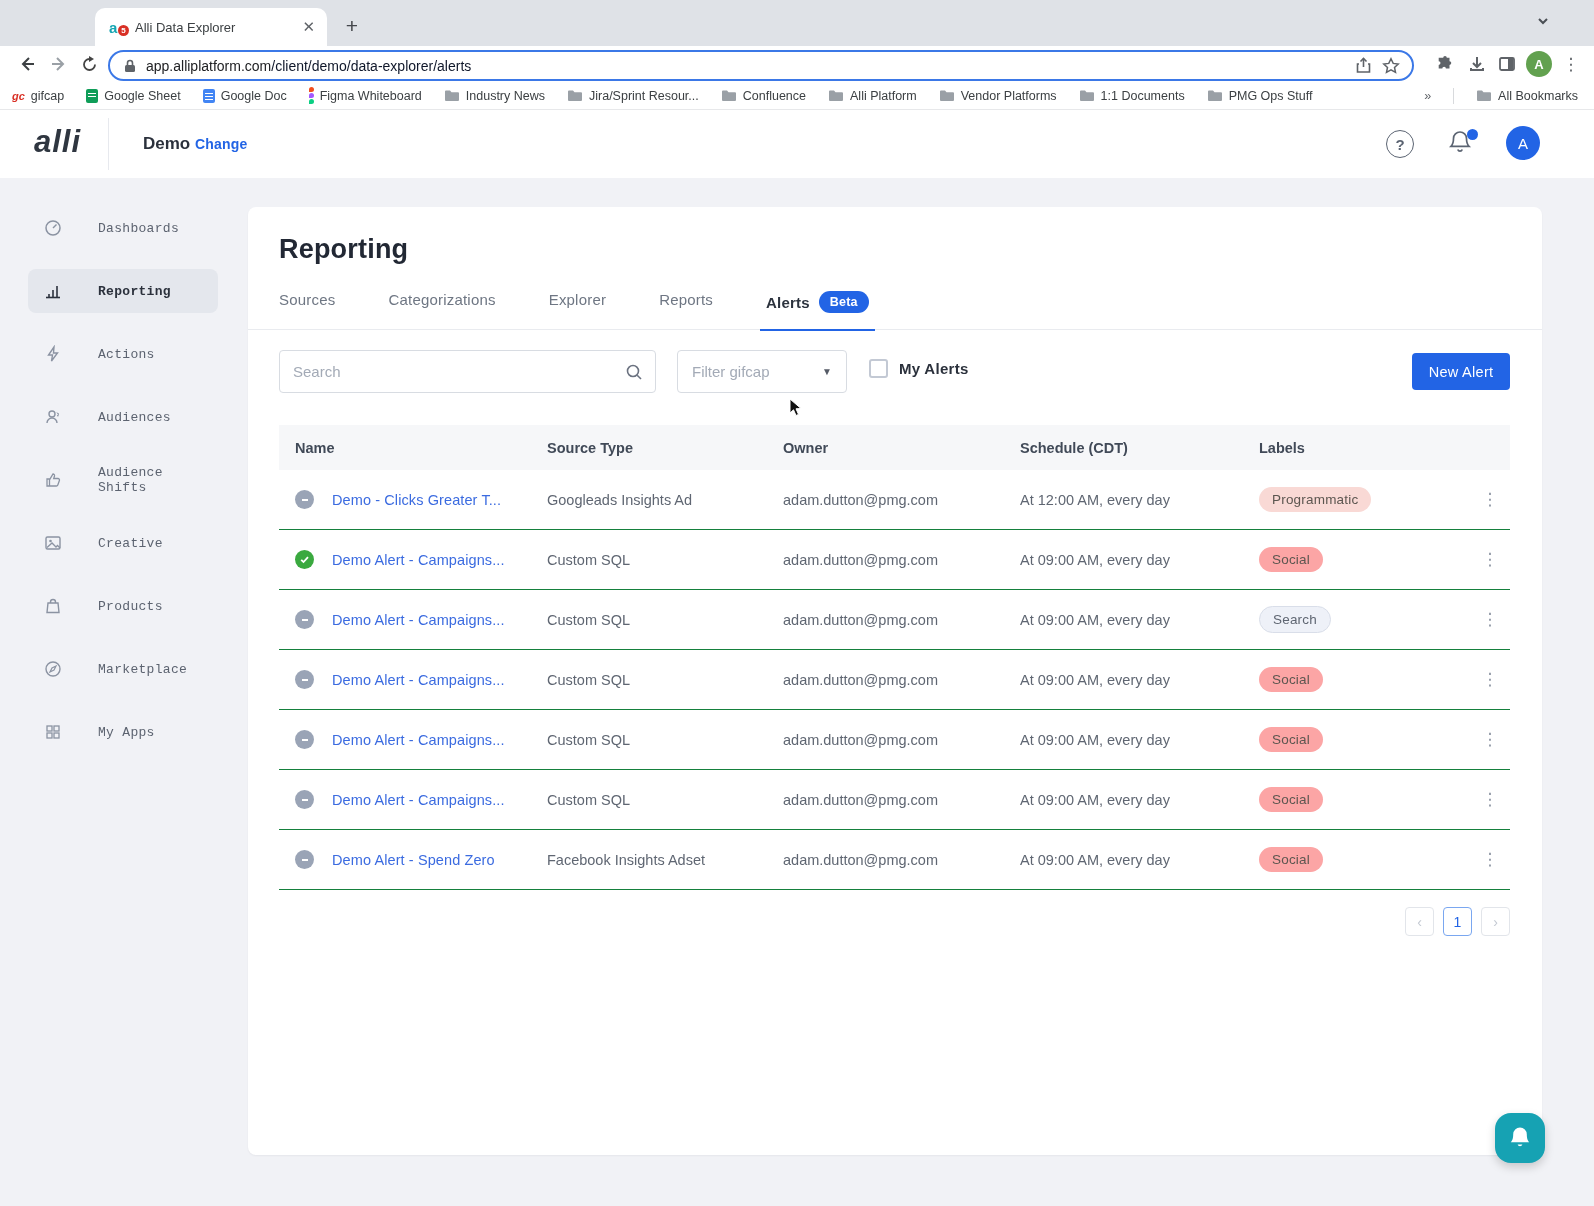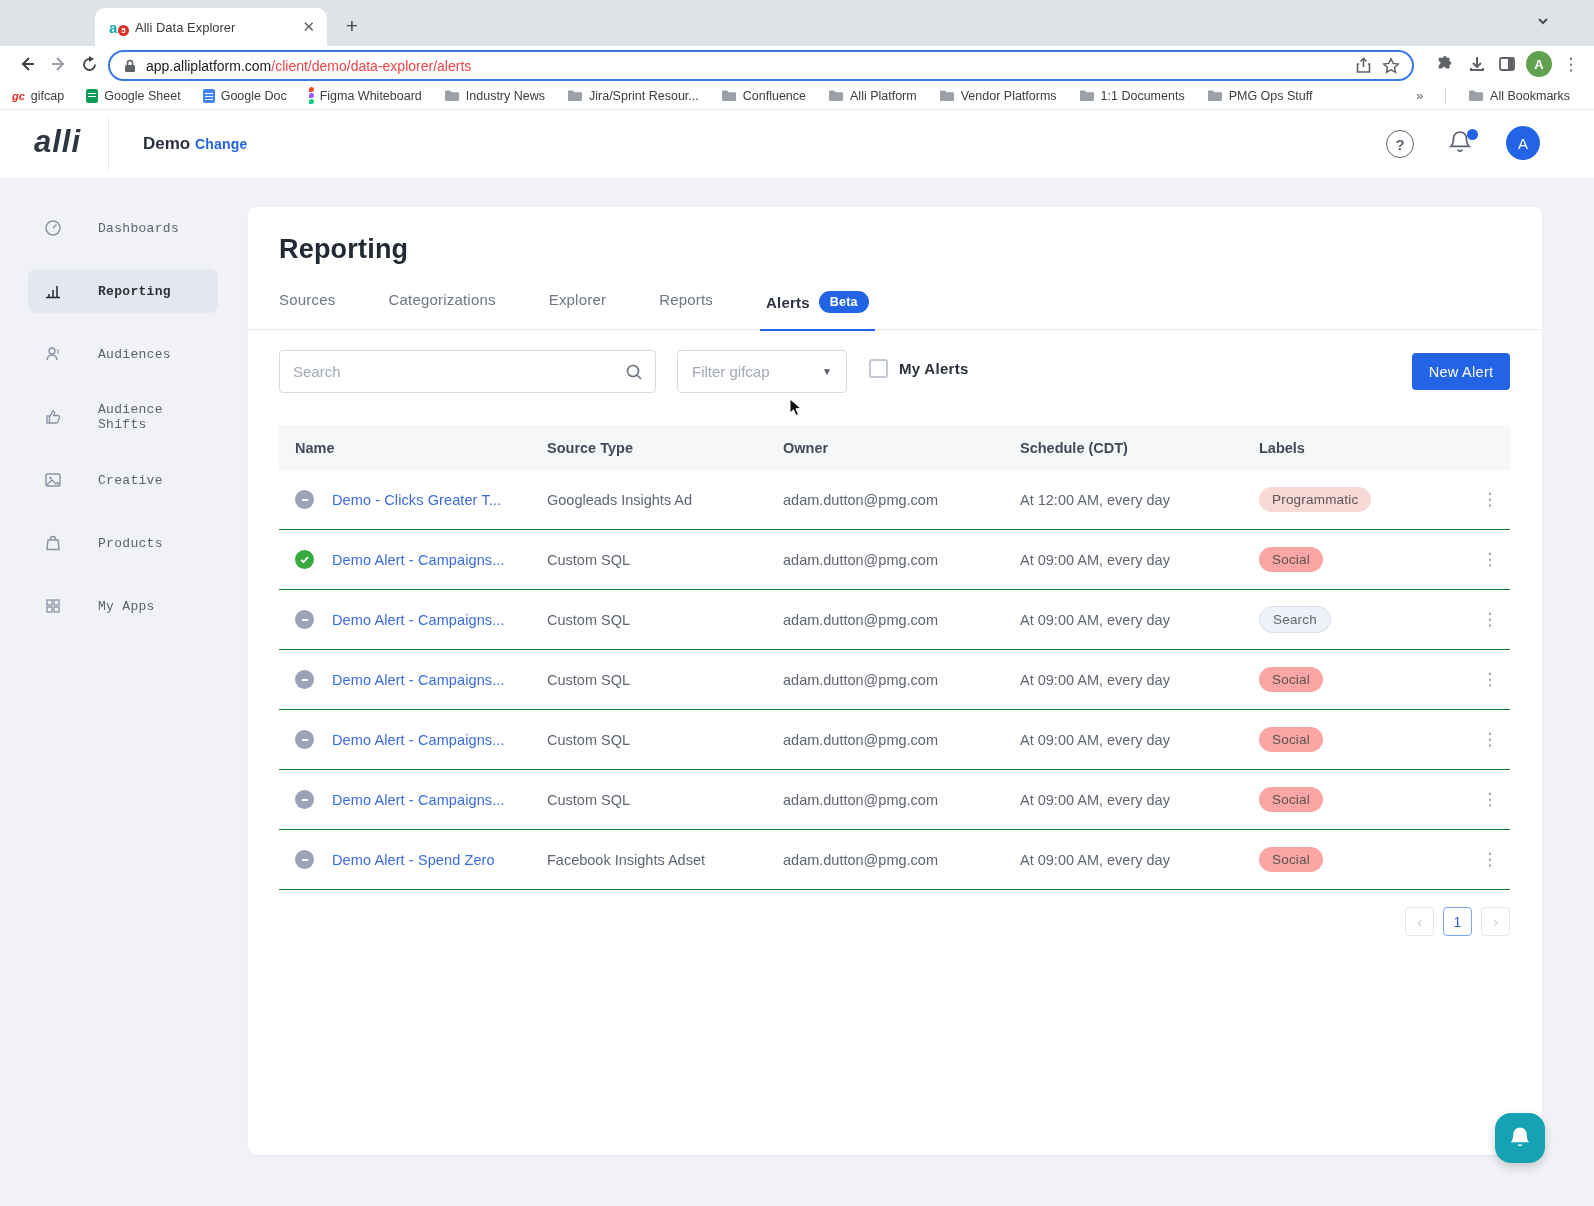"/client/demo/data-explorer/alerts" .url .path { color: #ef4444 -> #0f172a }
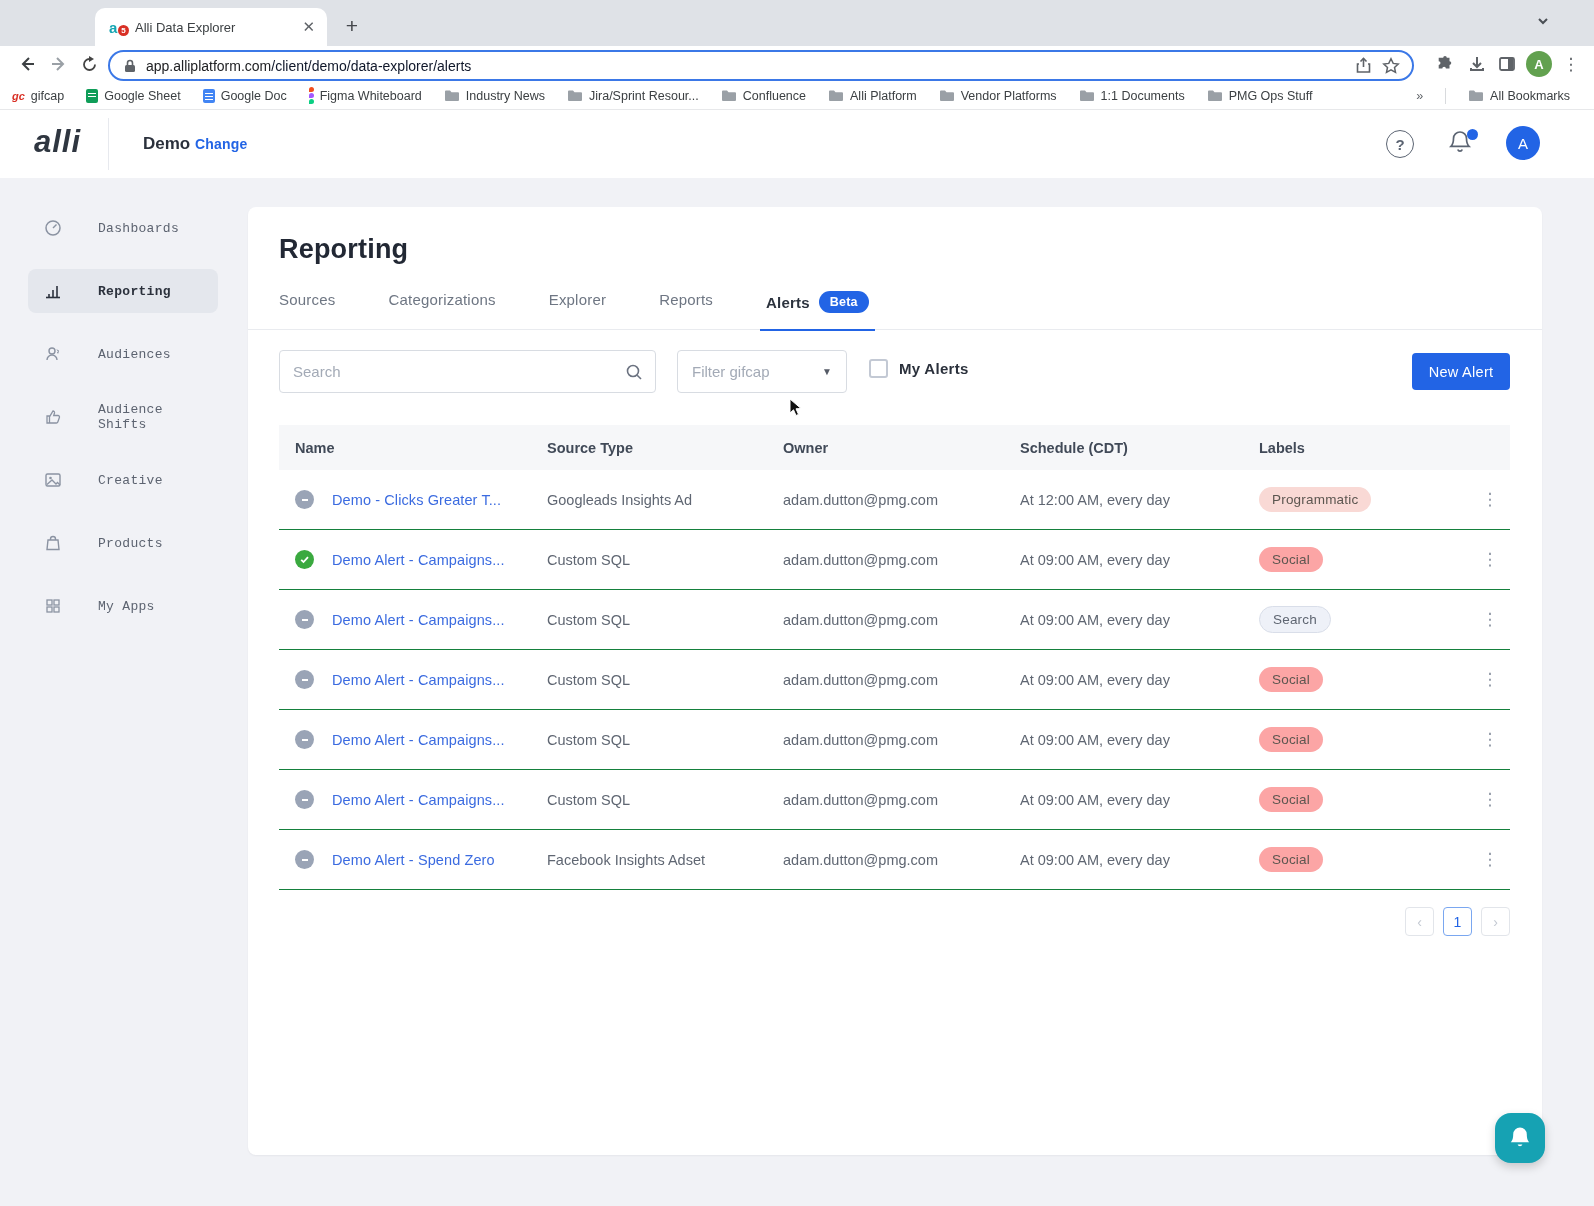"gc" .bookmarks { padding: 0 24px 2px 12px -> 0 16px 2px 12px }
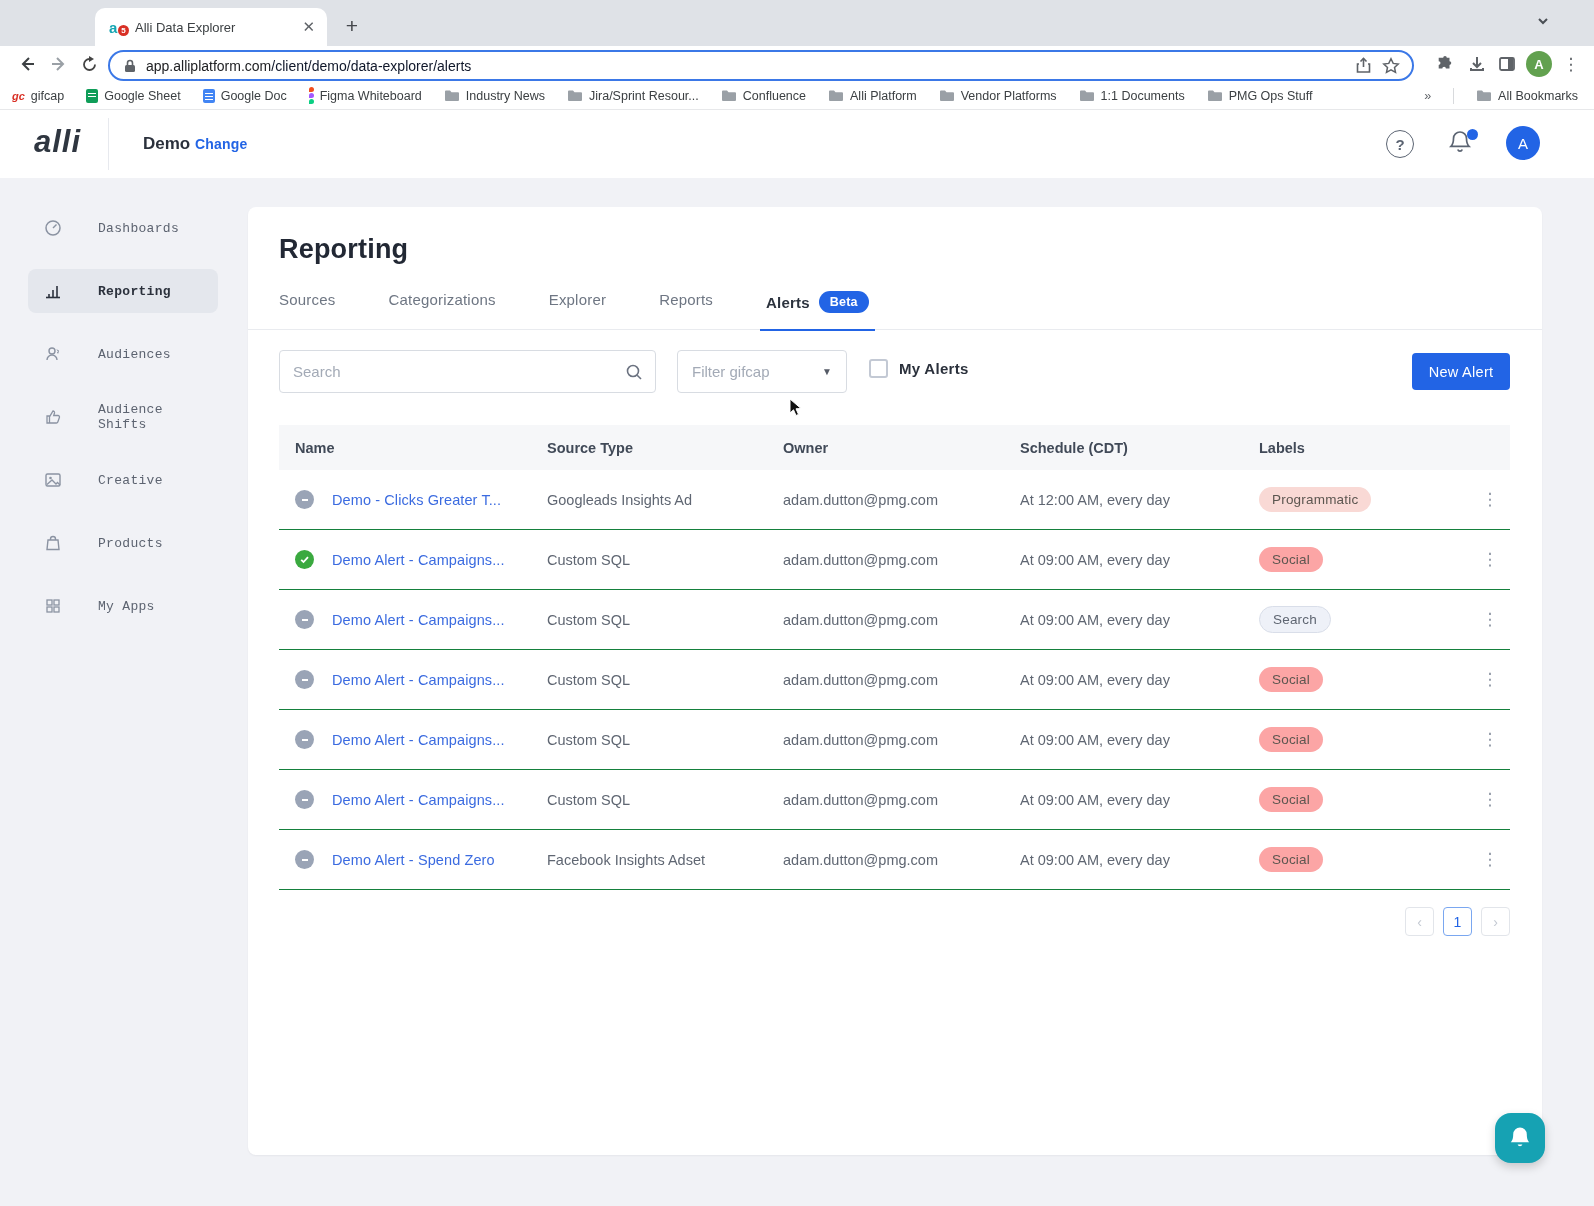"Actions" div.side-item { html: none -> <div> <svg> <path></path> </svg> <span>Actions</span> </div> }
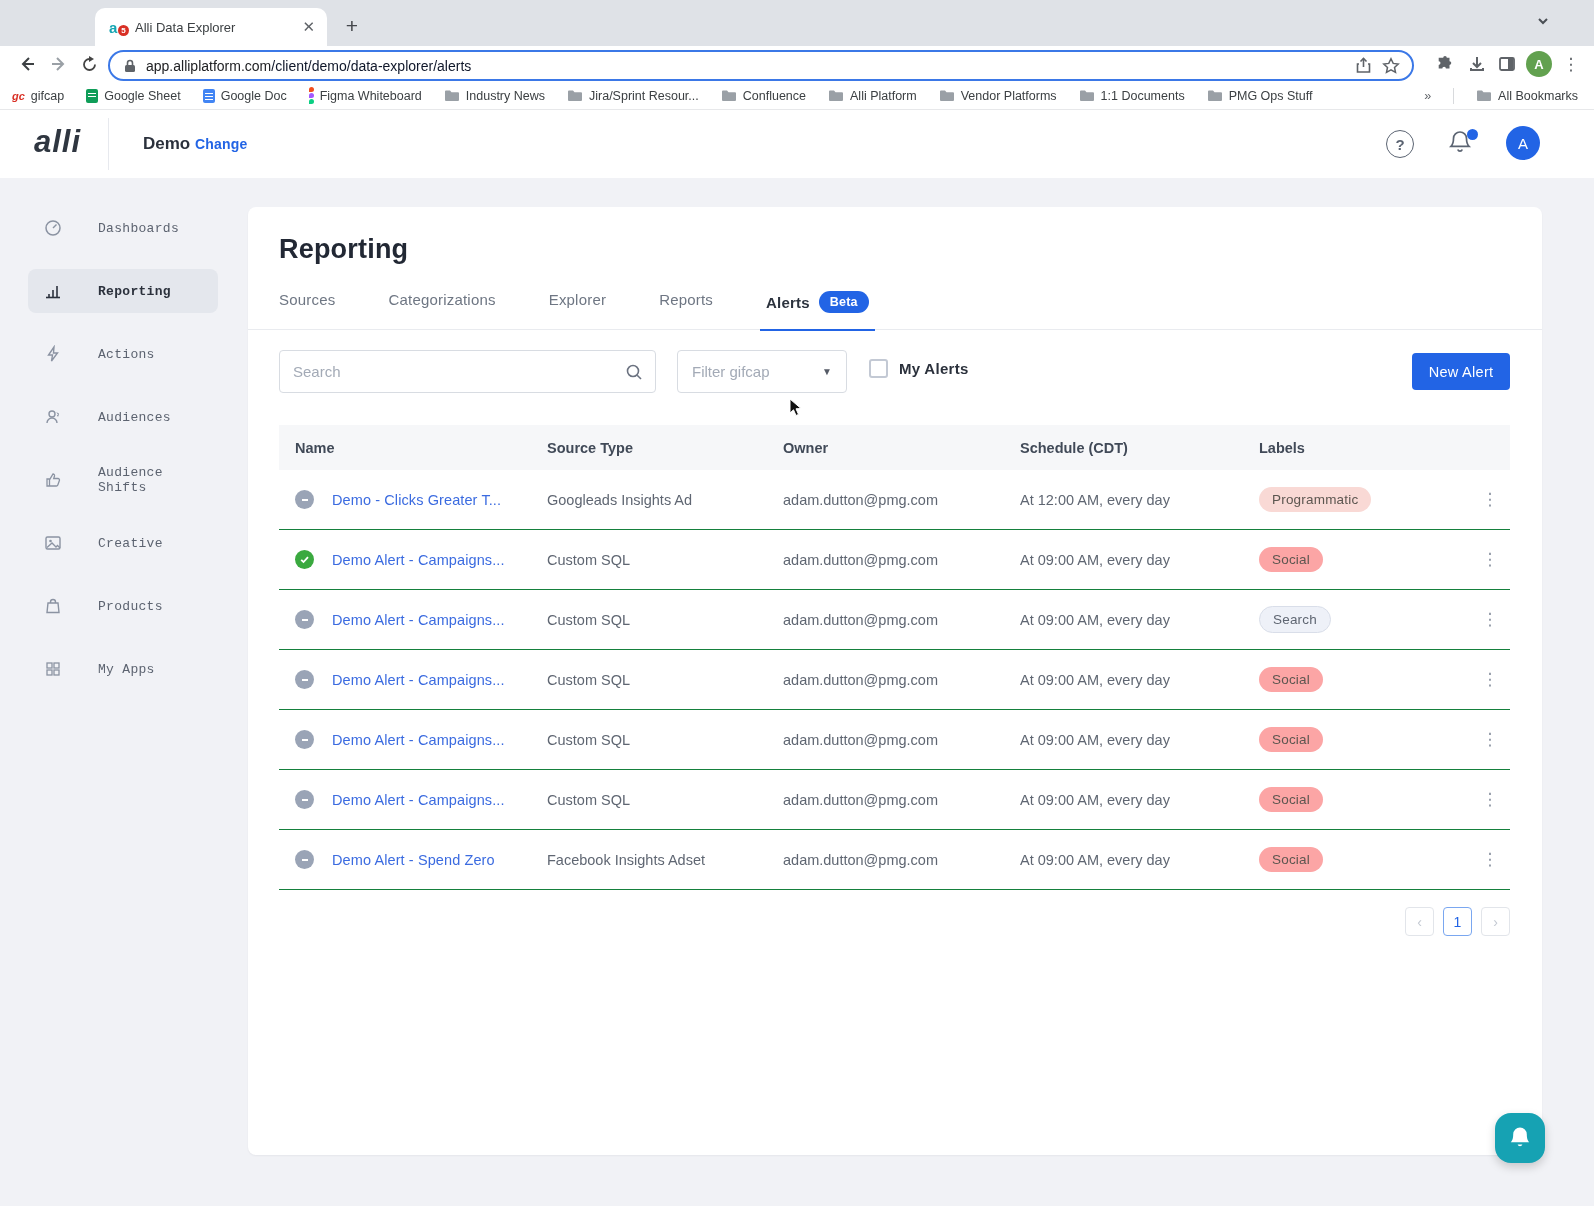"Marketplace" div.side-item { html: none -> <div> <svg> <circle></circle> <path></path> </svg> <span>Marketplace</span> </div> }
